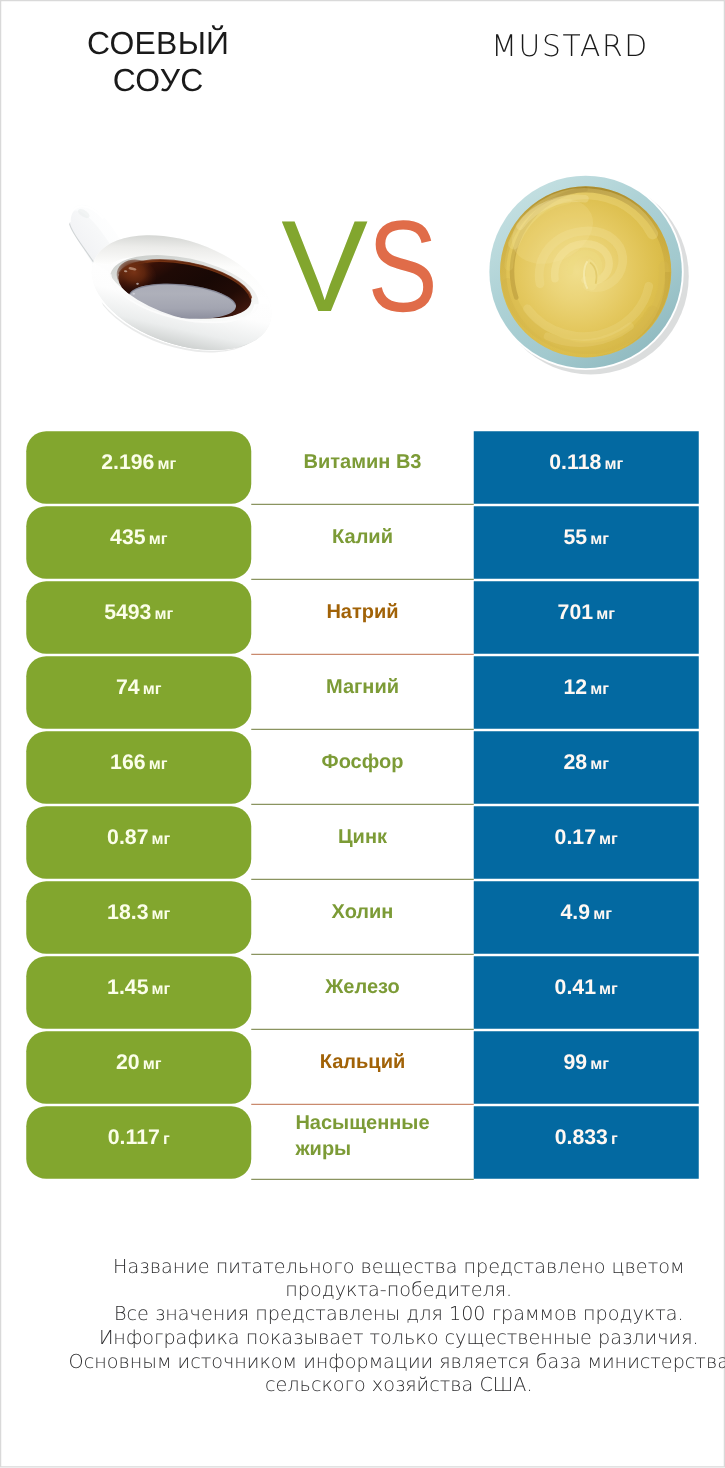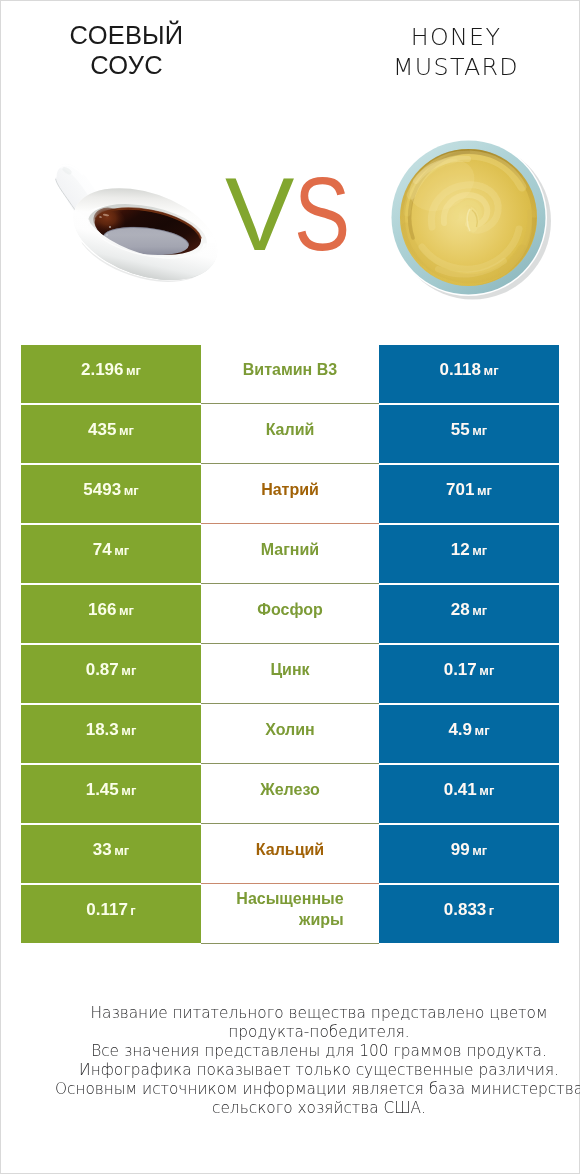"HONEY" div { html: <div>HONEY</div> -> none }
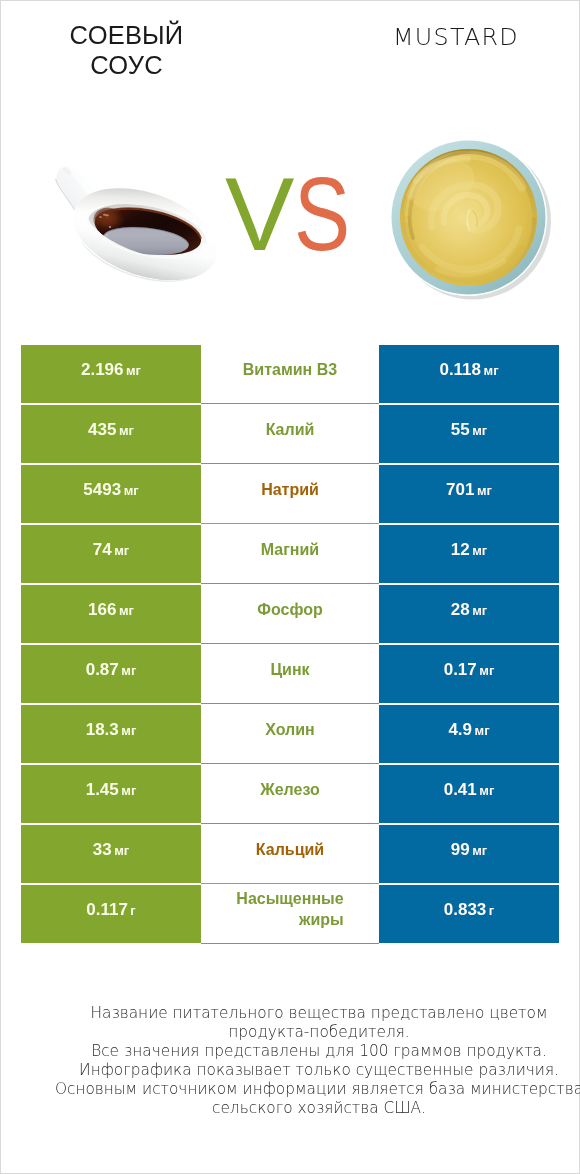"2.196" .left { border-radius: none -> 16px }
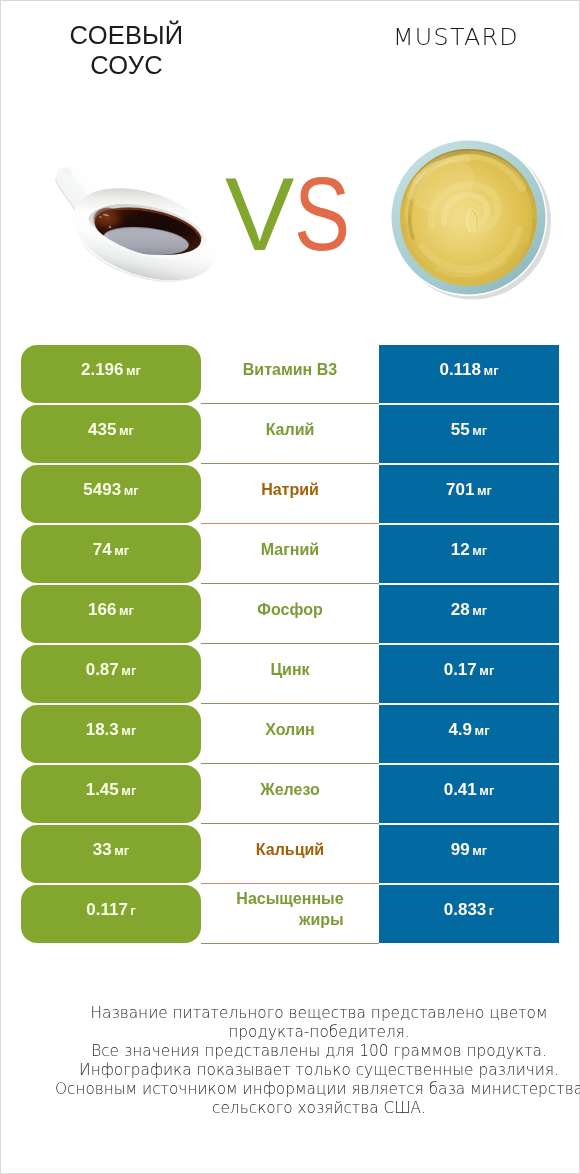"Витамин B3" .mid { text-align: right -> left }
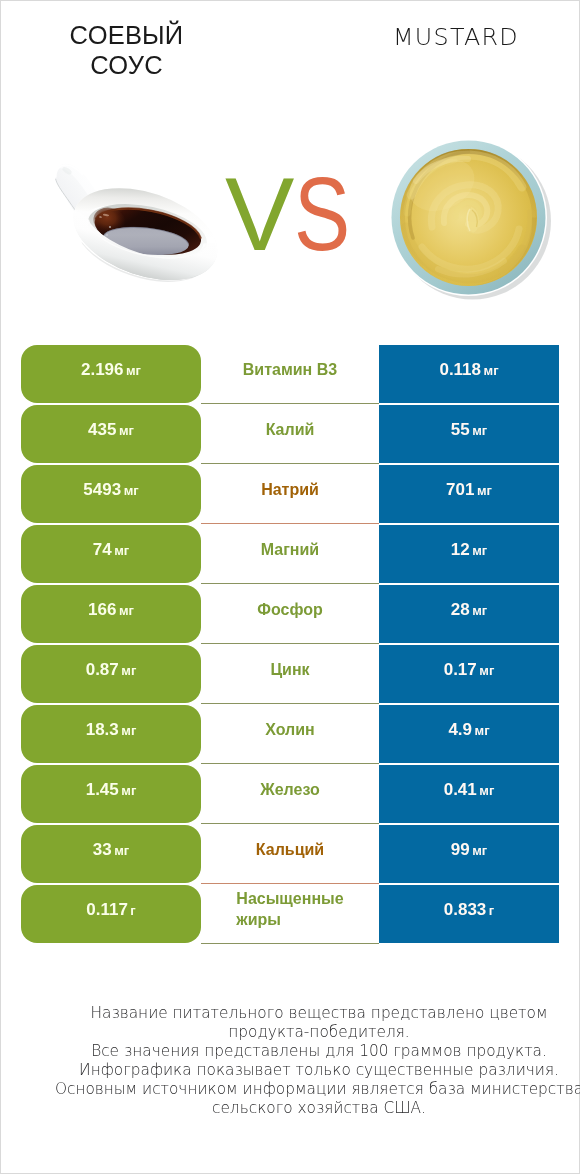"33" span { text: 33 -> 20 }
